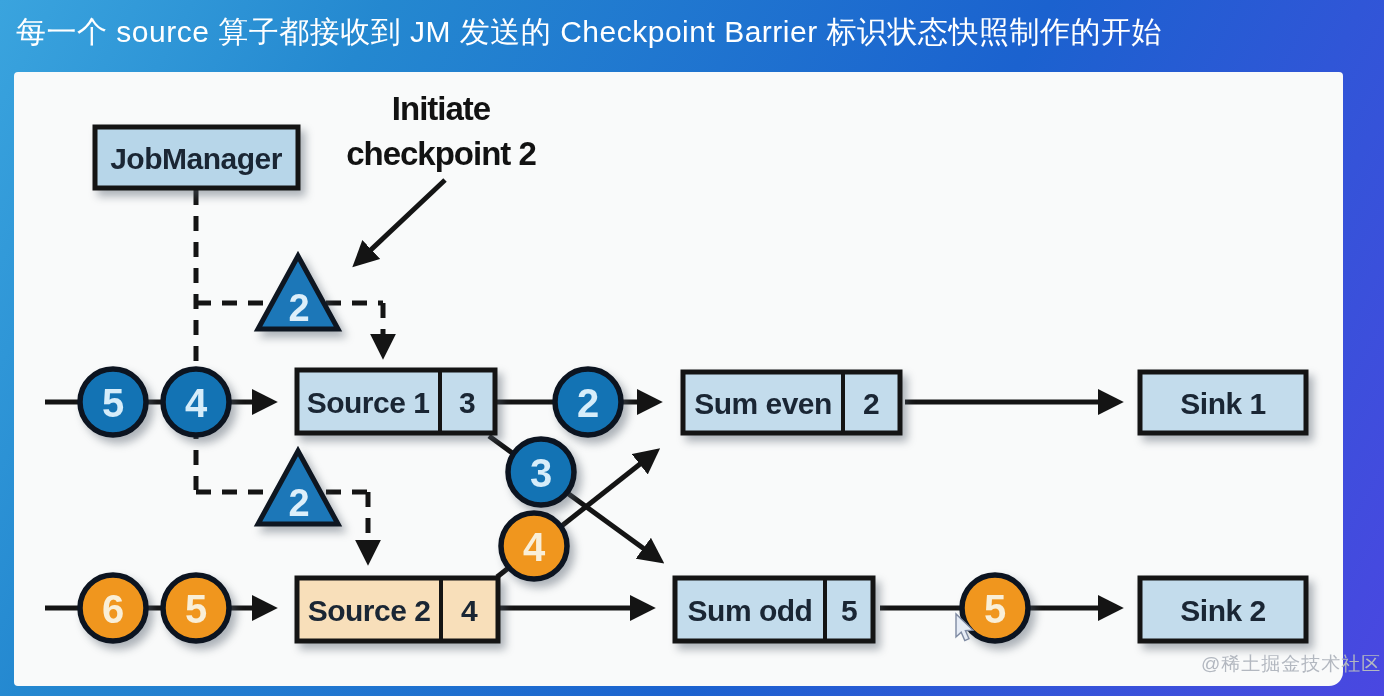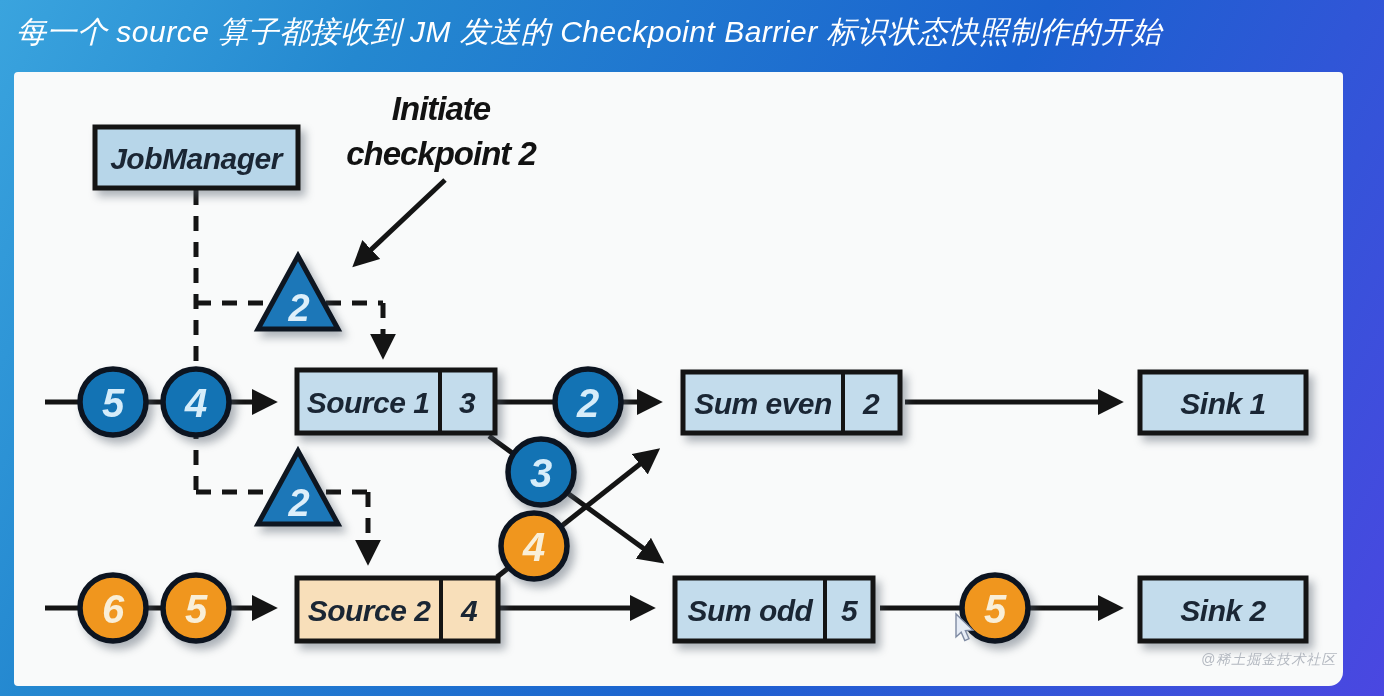"每一个 source 算子都接收到 JM 发送的" .canvas { font-style: italic -> none }
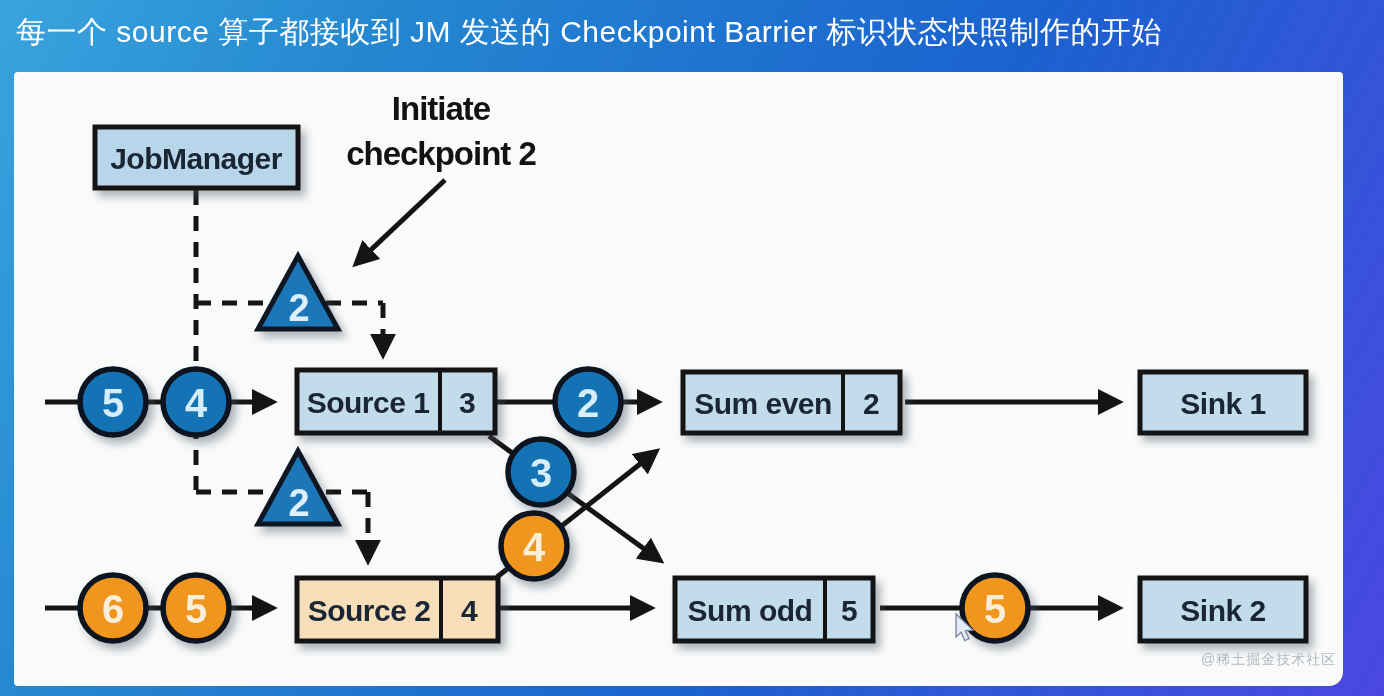"@稀土掘金技术社区" .watermark { font-size: 14px -> 19px }
